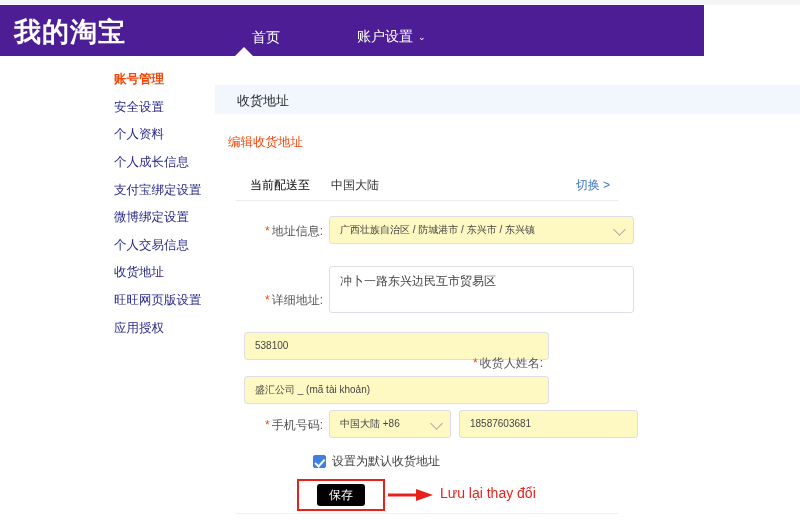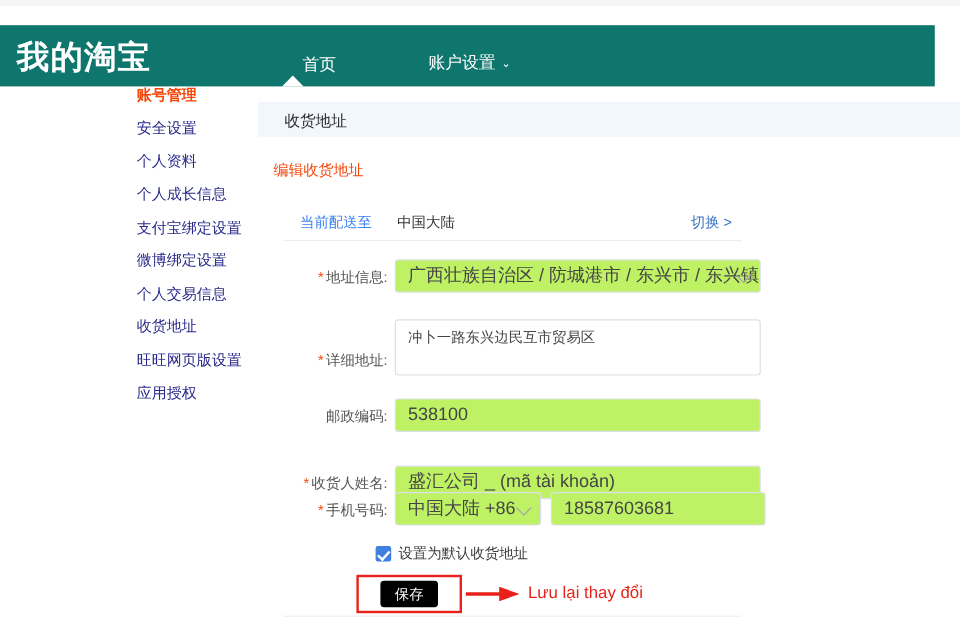"我的淘宝" .header { background: #0f766e -> #4c1d95; top: 21px -> 5px; width: 779px -> 704px }
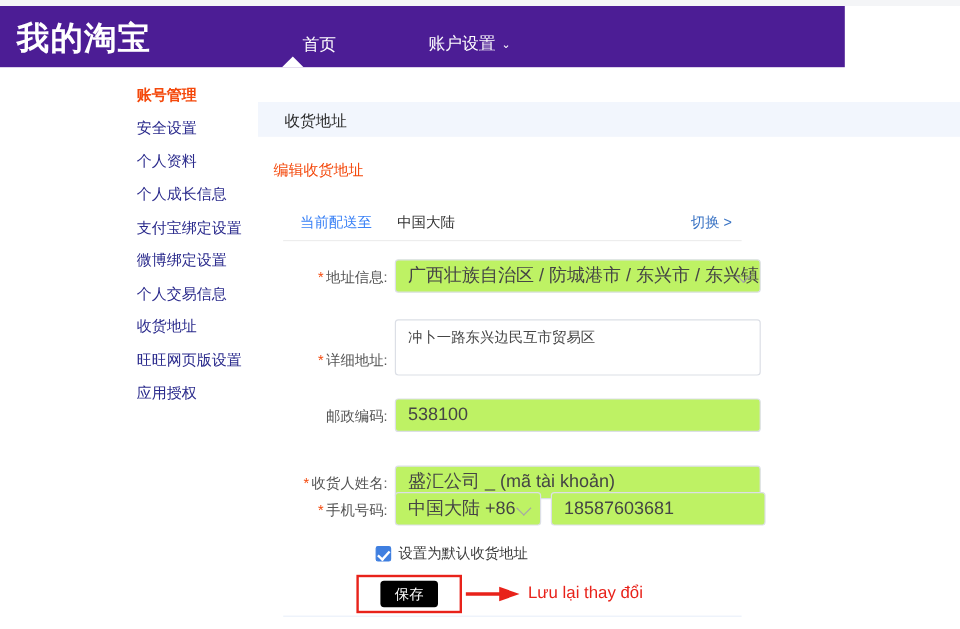"当前配送至" .ship-label { color: #3b82f6 -> #000000 }
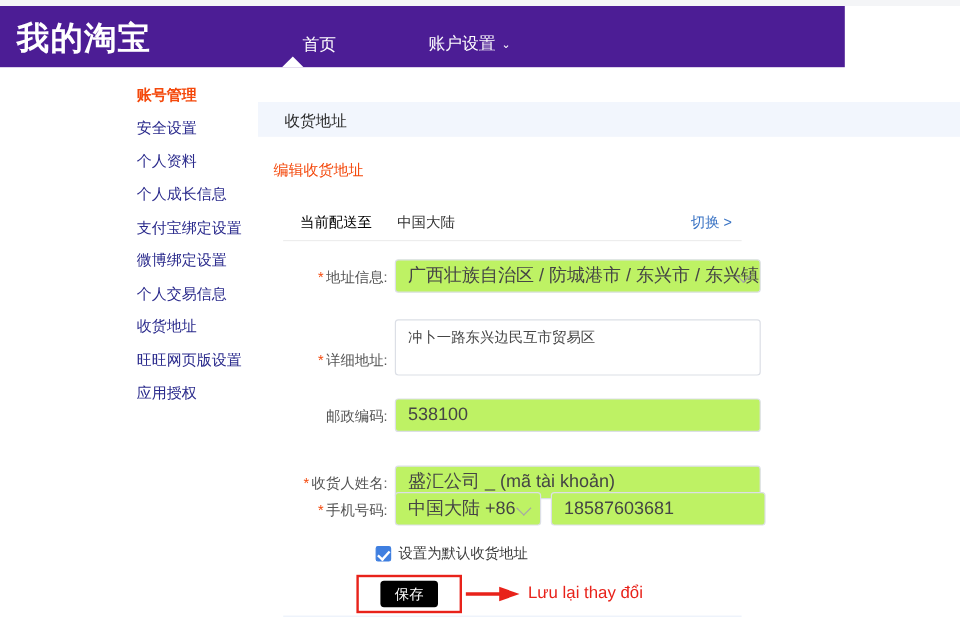"广西壮族自治区 / 防城港市 / 东兴市" .inp { background: #bef264 -> #fef9c3; font-size: 15px -> 10px }
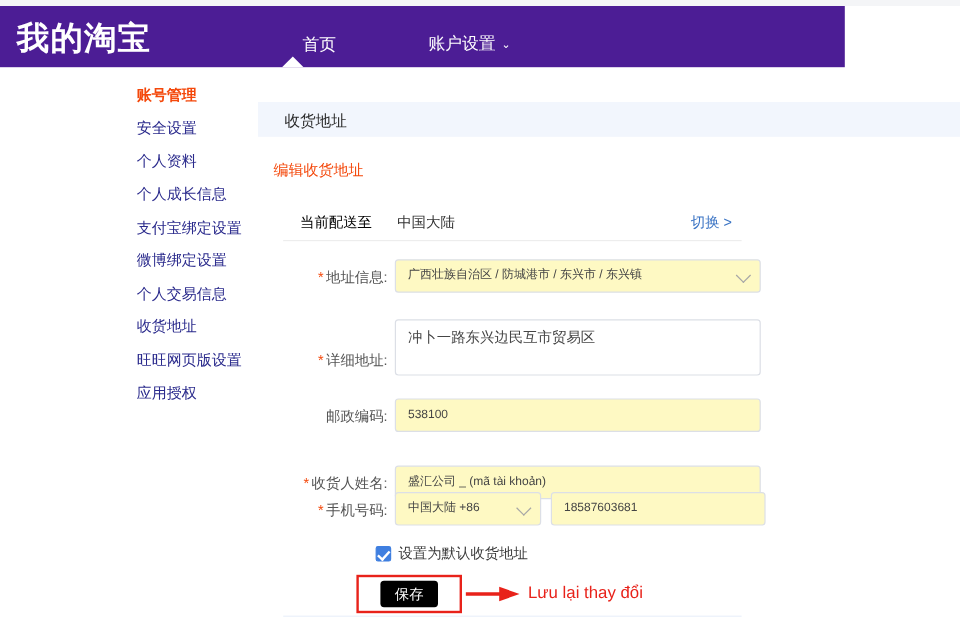"邮政编码:" div.flabel { html: <div><span></span><span>邮政编码:</span></div> -> none }
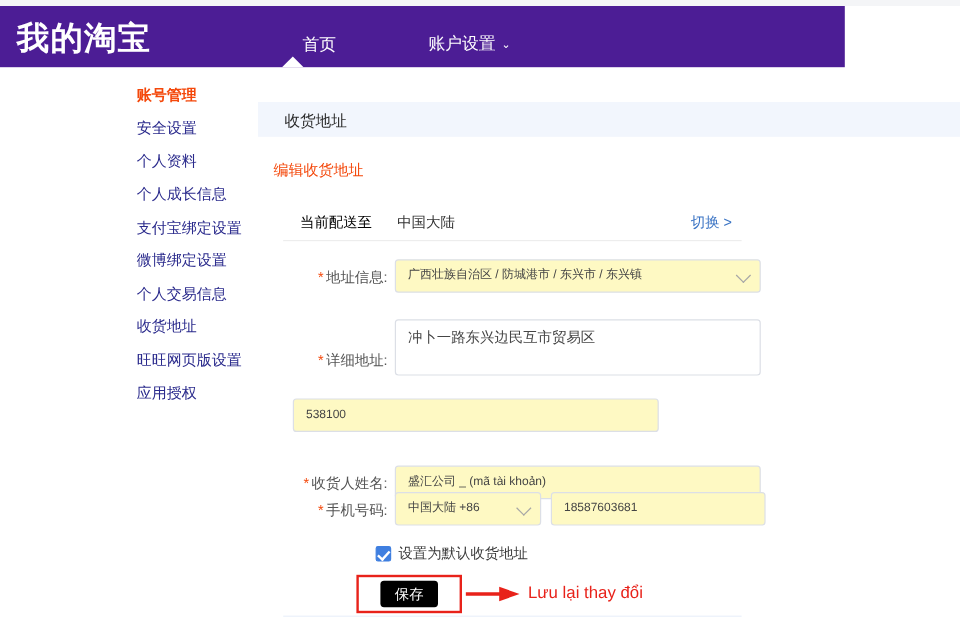"* 收货人姓名:" div.frow { flex-direction: none -> column; top: 388px -> 350px }
